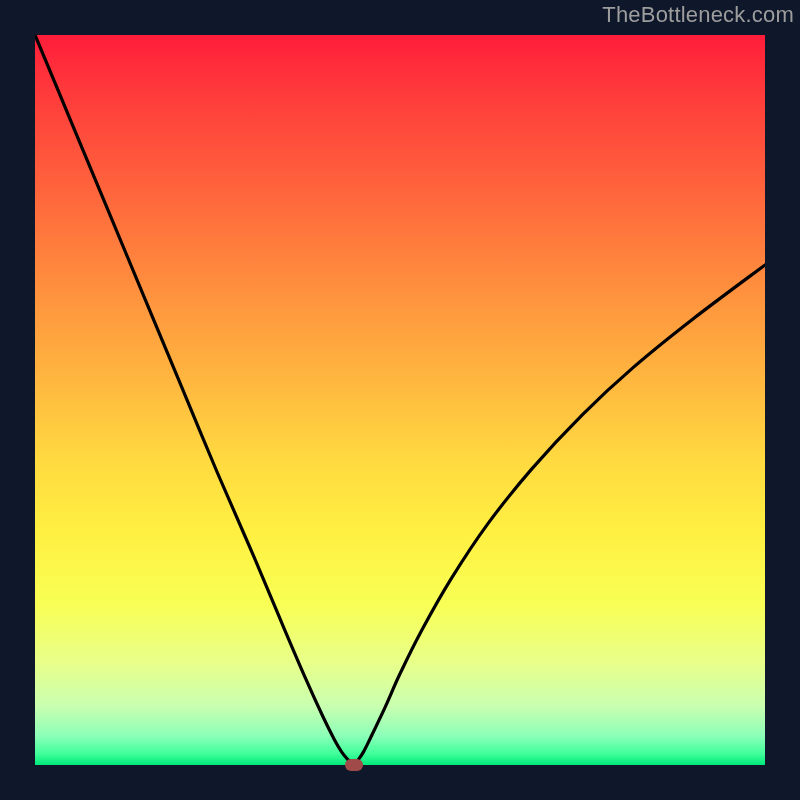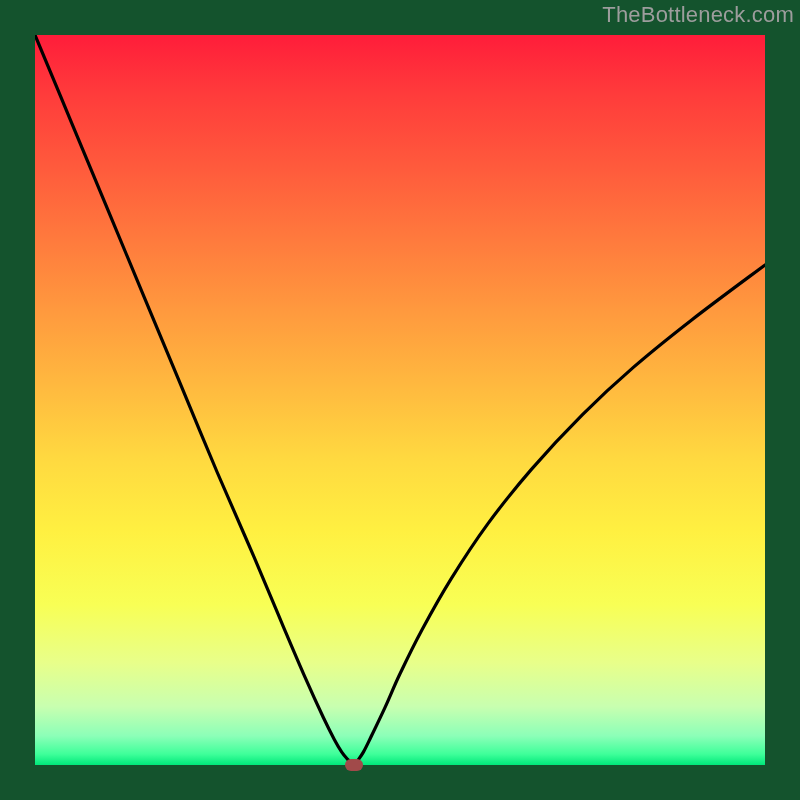"TheBottleneck.com" .frame { background: #14532d -> #0f172a }
